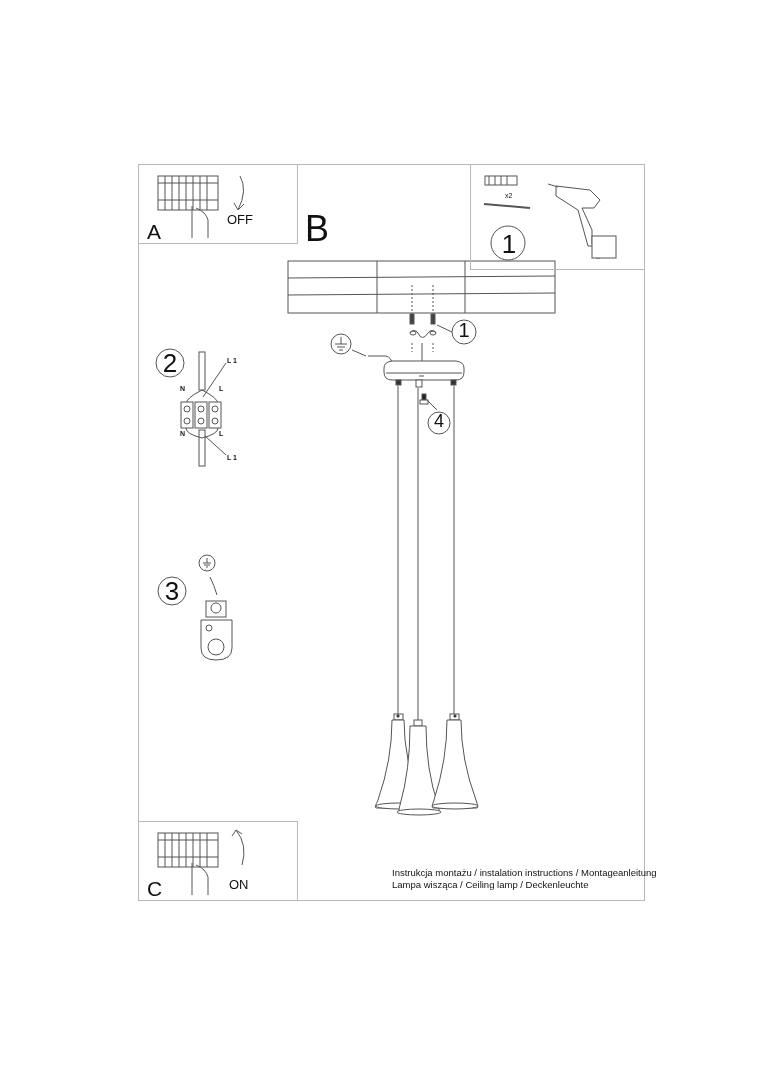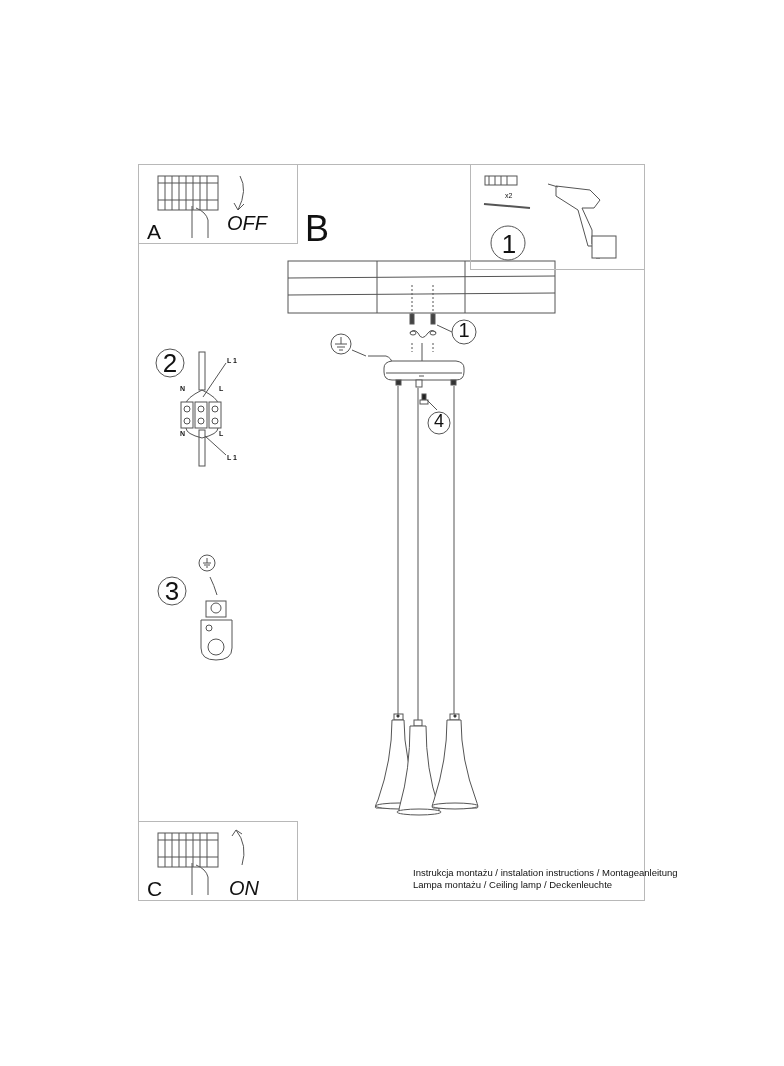"OFF" .state { font-size: 20px -> 13px; font-style: italic -> none }
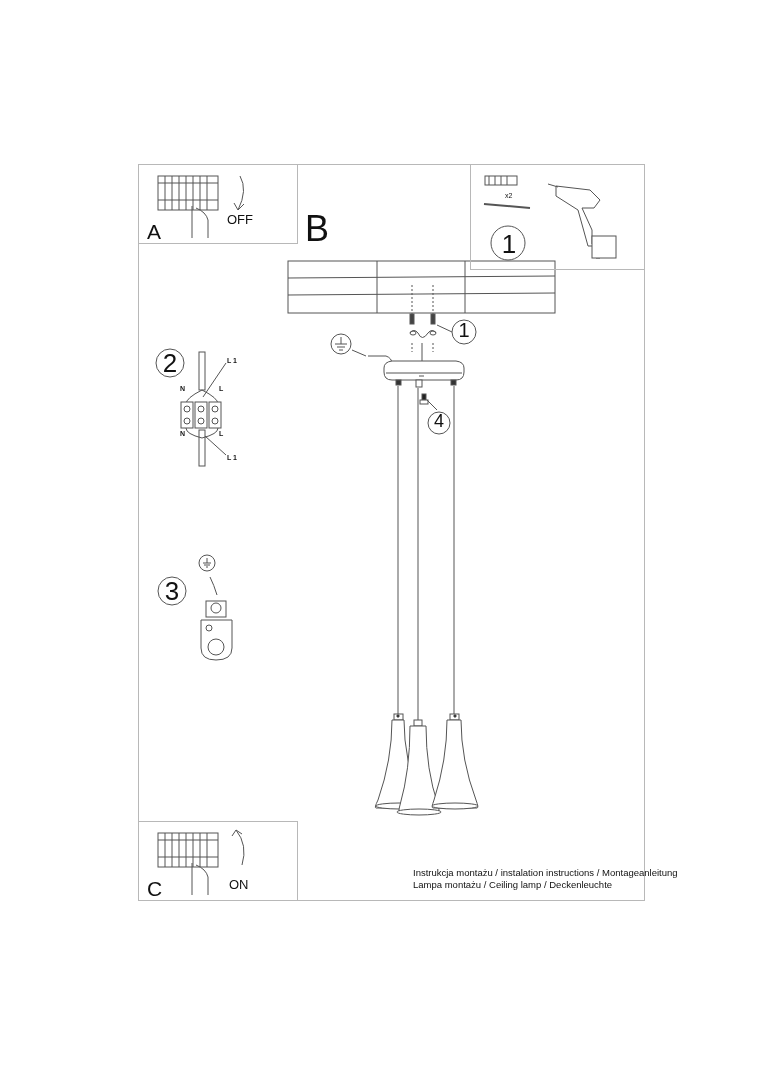"Instrukcja montażu / instalation" .footer { margin-left: 21px -> none }
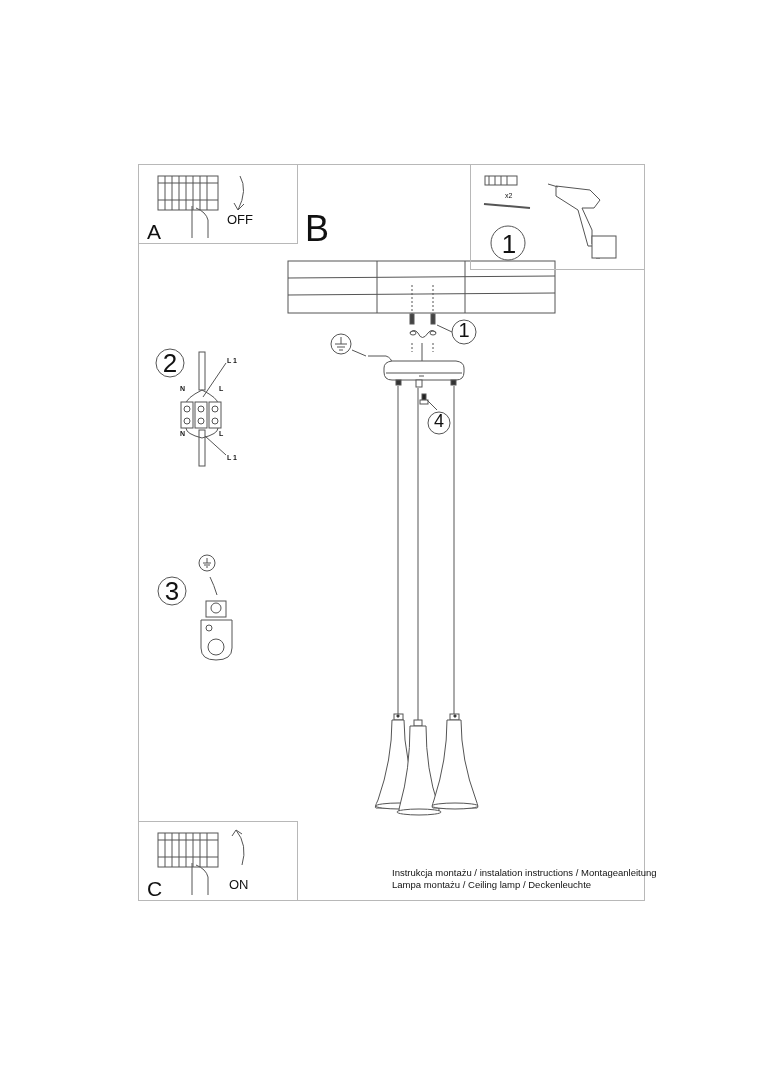"Lampa montażu / Ceiling lamp" div { text: montażu -> wisząca }
